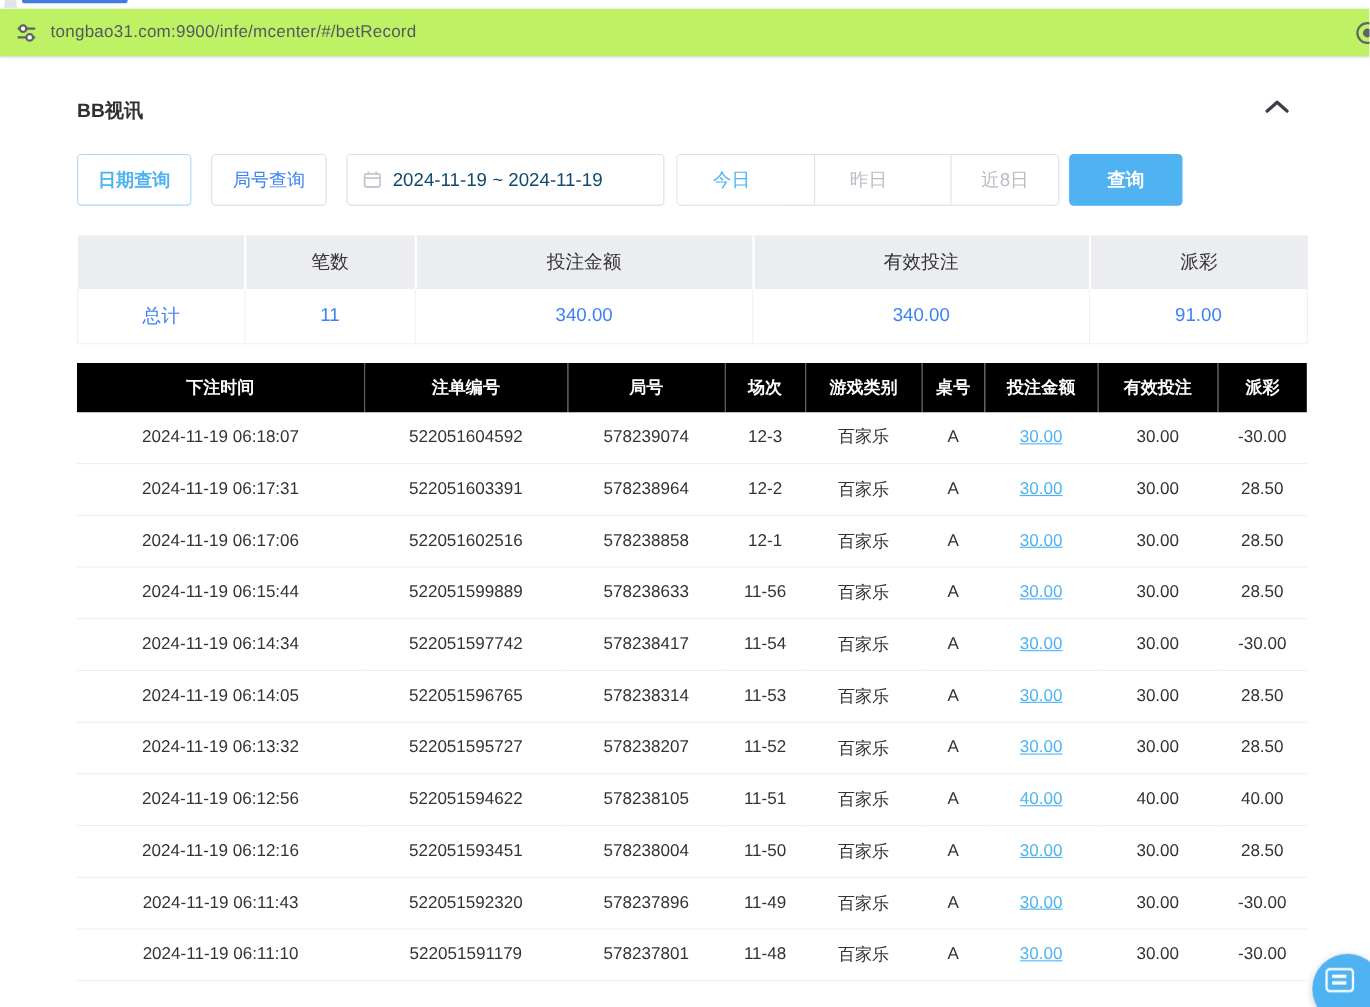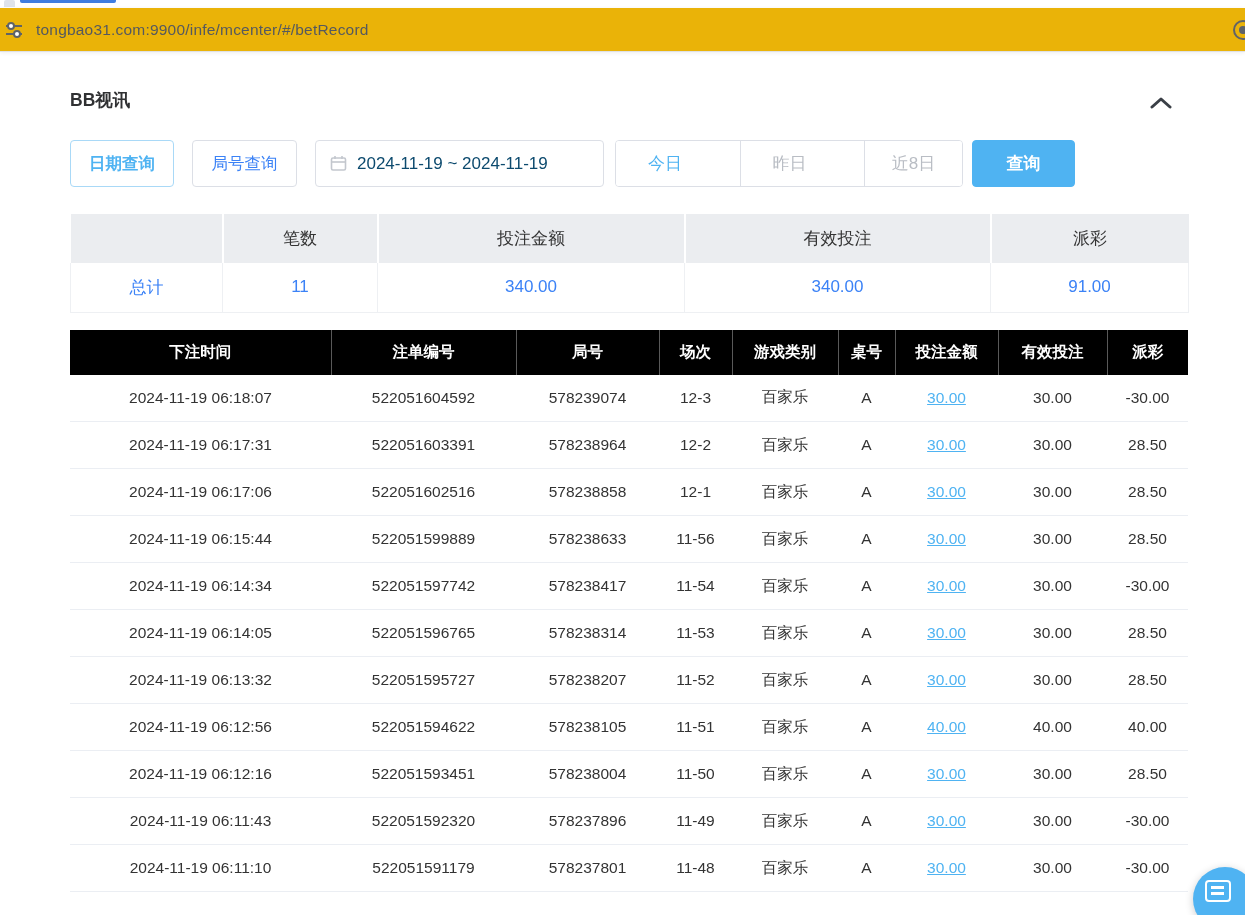"tongbao31.com:9900/infe/mcenter/#/betRec" .urlbar { background: #eab308 -> #bef264; padding: 0 4px -> 0 14px }
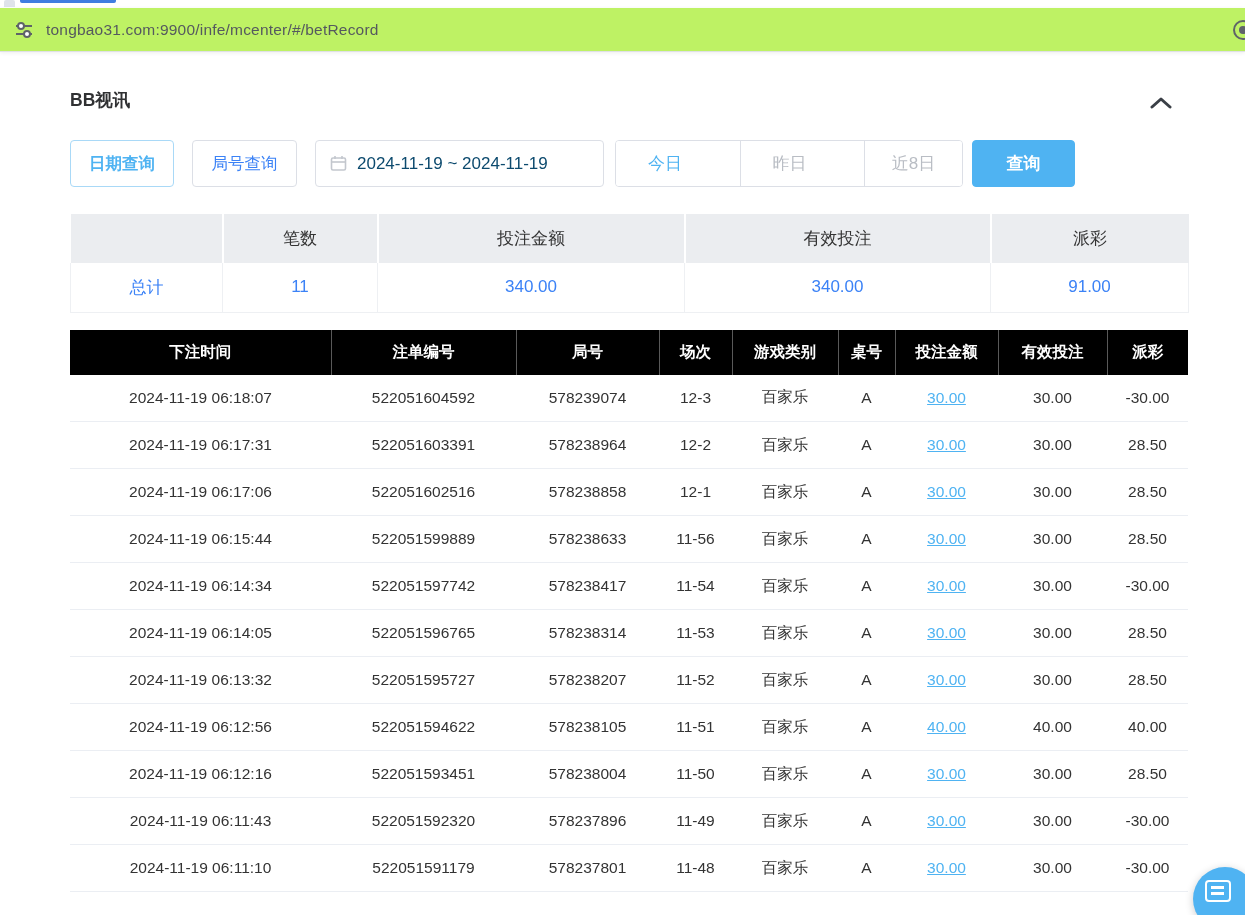"BB视讯" .page-header { align-items: flex-end -> flex-start }
